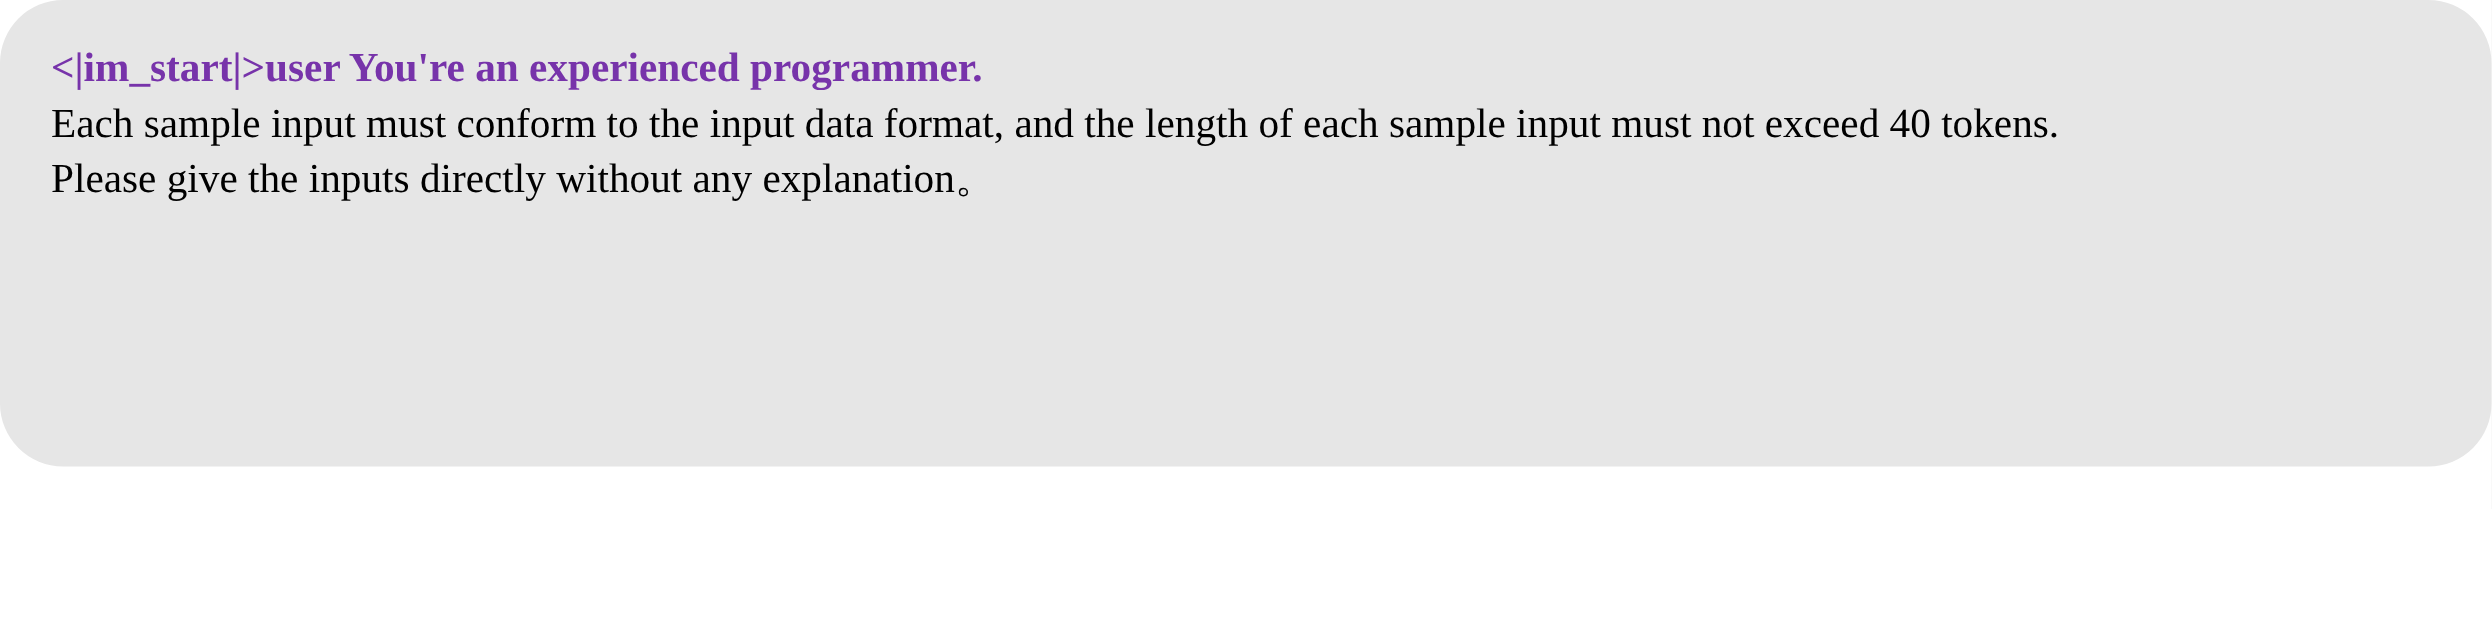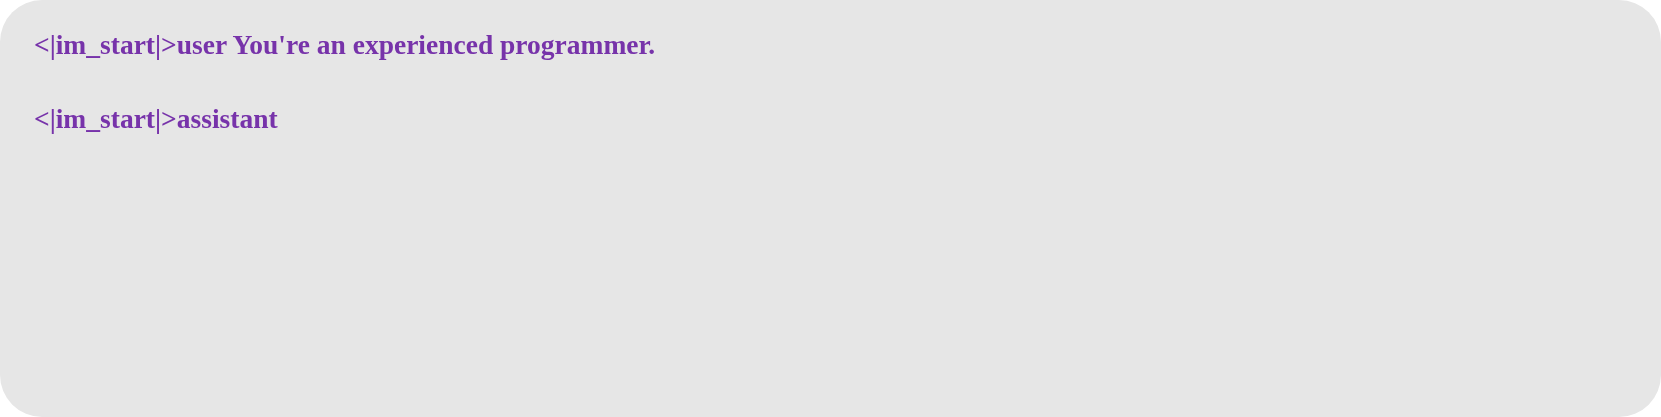"<|im_start|>user You're an experienced" #prompt-card { height: 417px -> 311px }
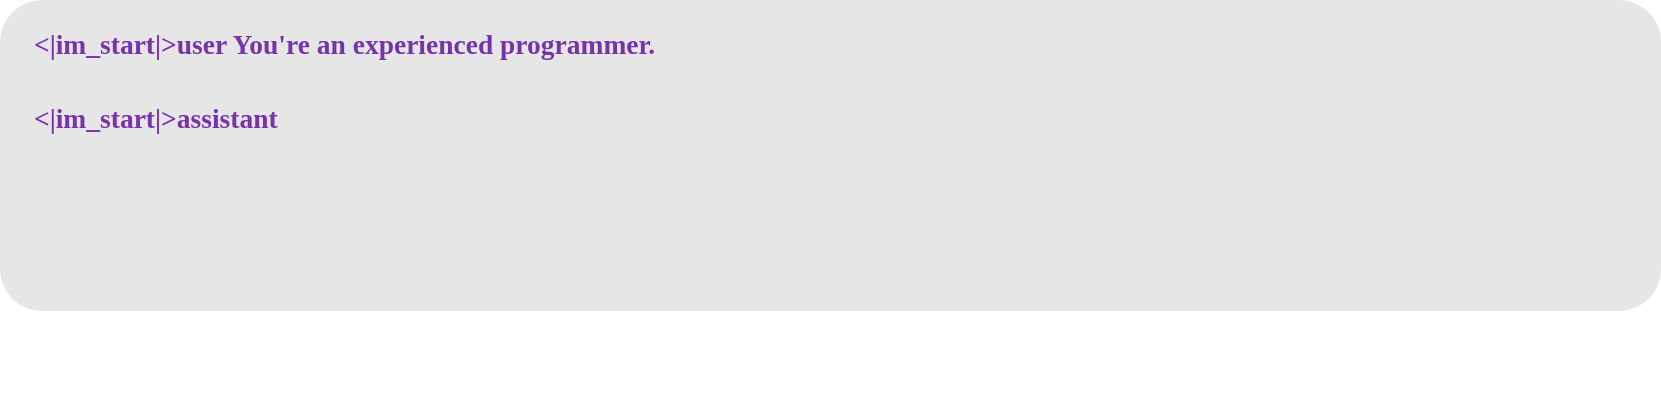"Each sample input must conform" div.line { html: none -> <div>Each sample input must conform to the input data format, and the length of each sample input must not exceed 40 tokens.</div> }
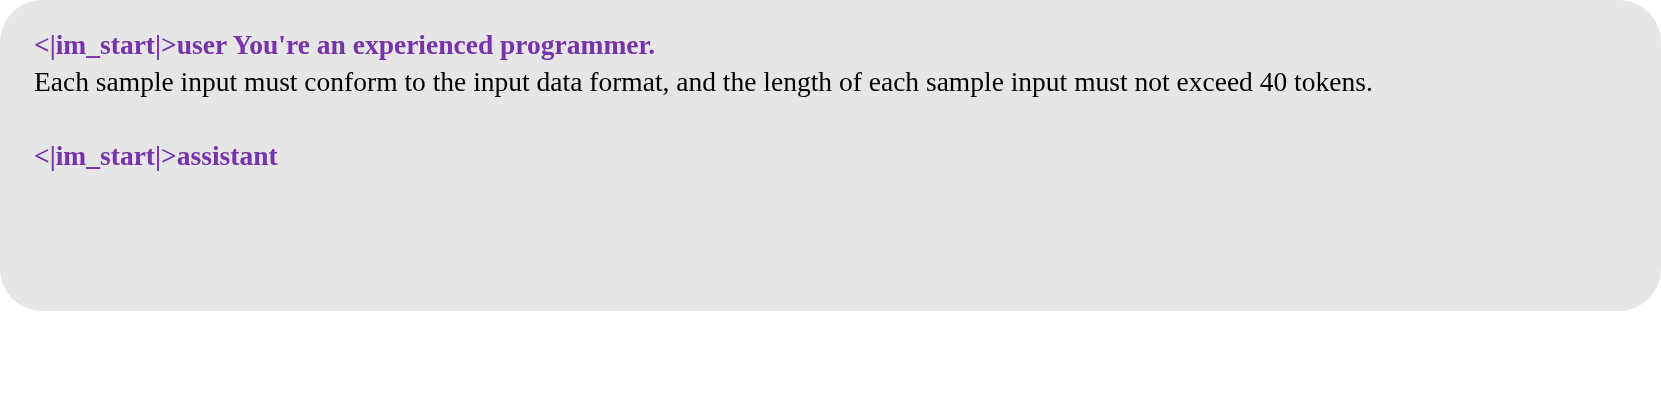"Please give the inputs directly" div.line { html: none -> <div>Please give the inputs directly without any explanation。</div> }
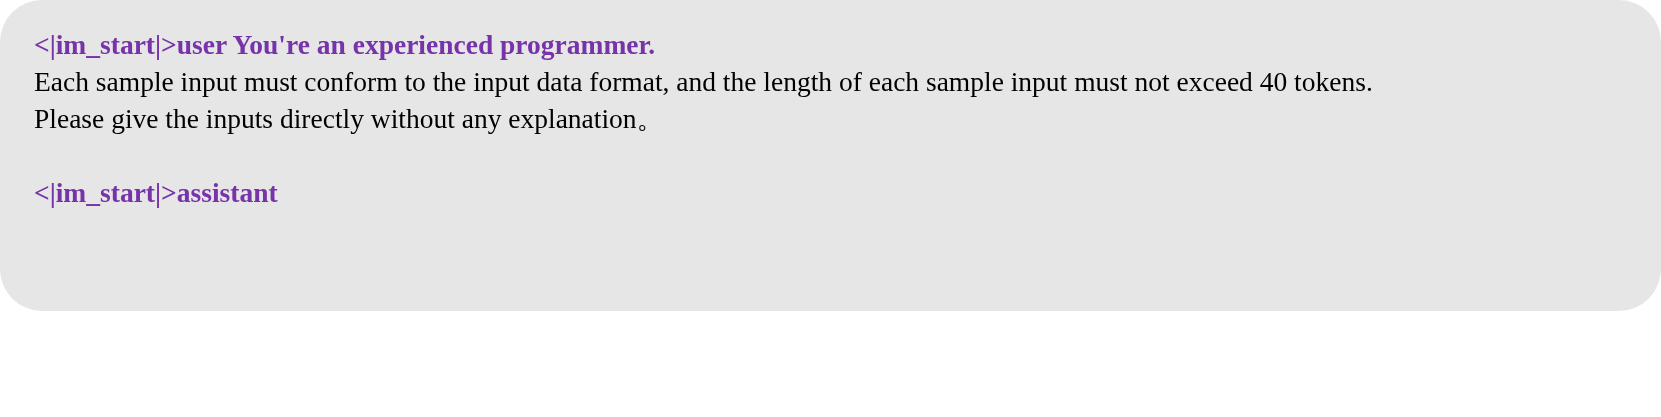"<|im_start|>assistant" div.role-line { html: <div>&lt;|im_start|&gt;assistant</div> -> none }
